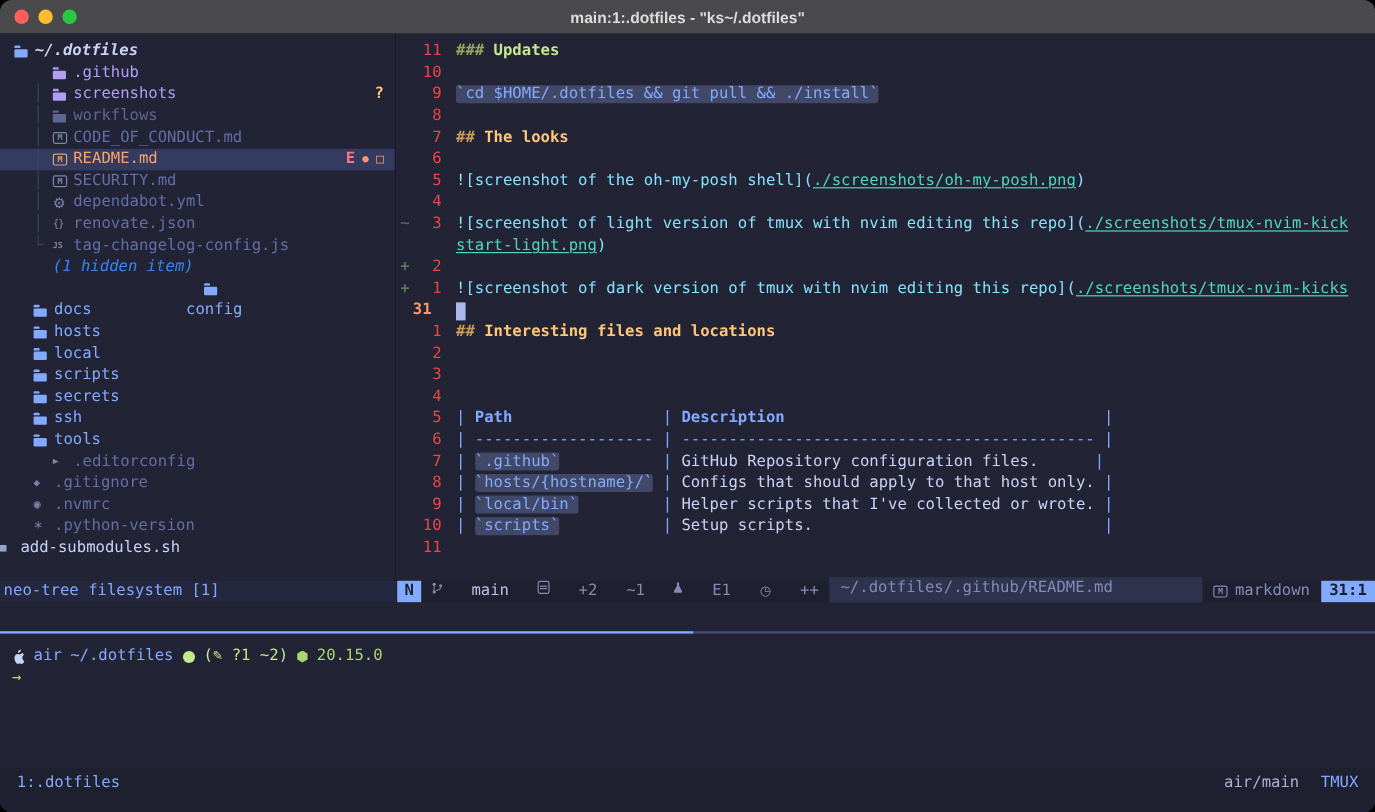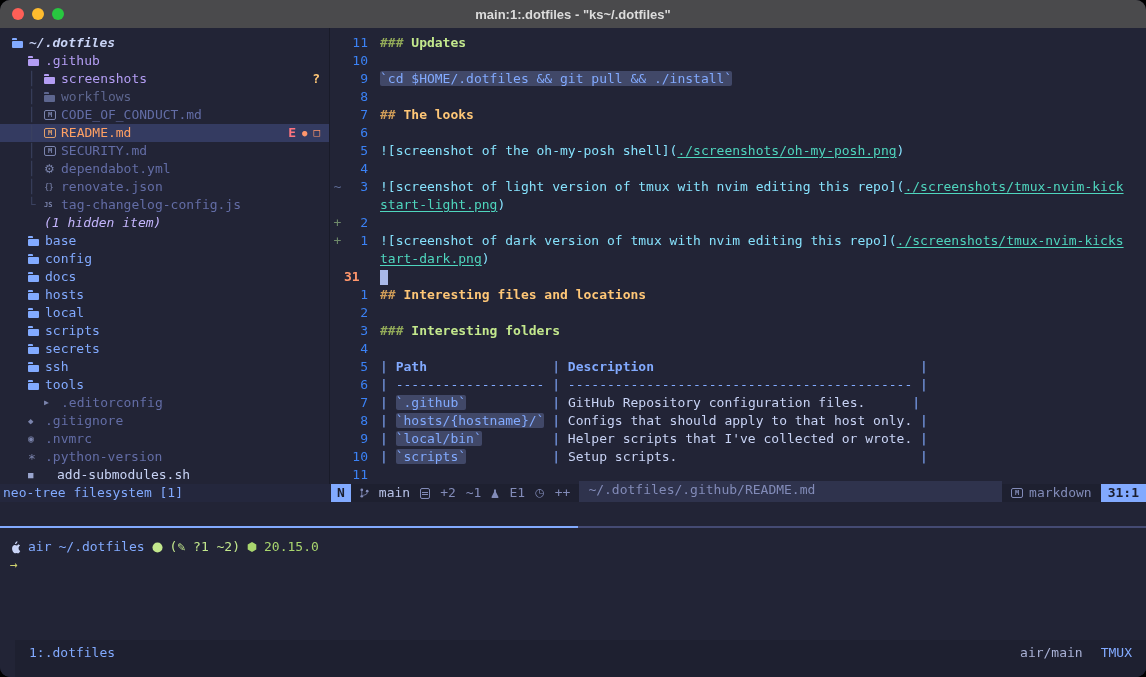"11" .num { color: #3b82f6 -> #ef4444 }
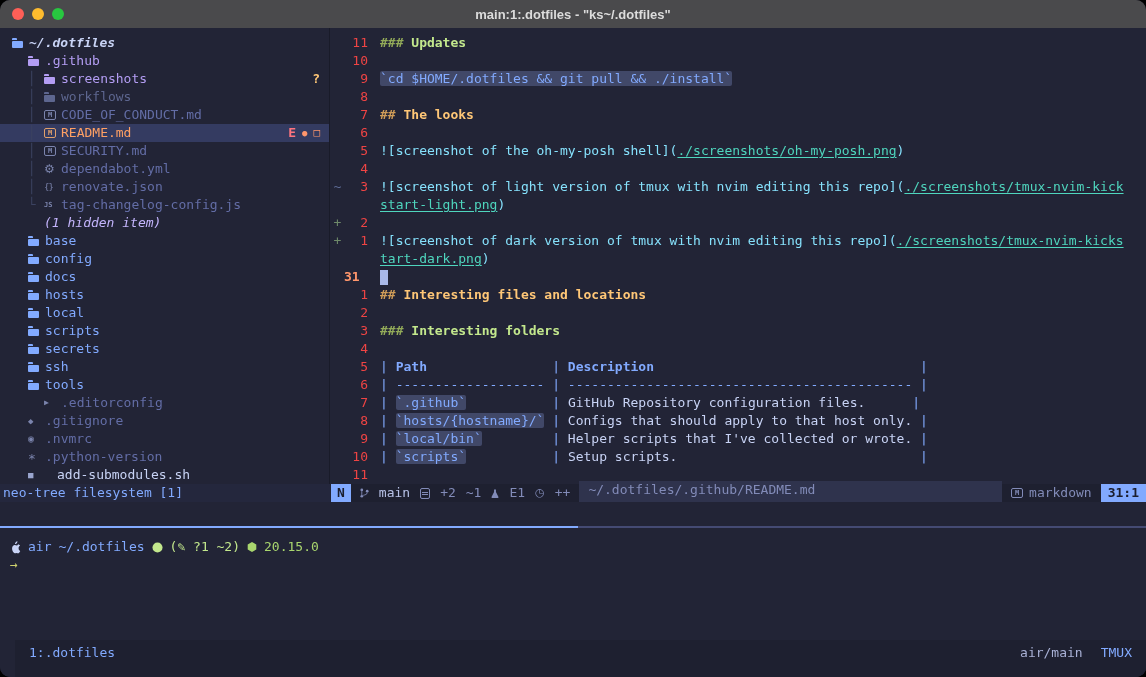".github" div.srow { padding-left: 28px -> 44px }
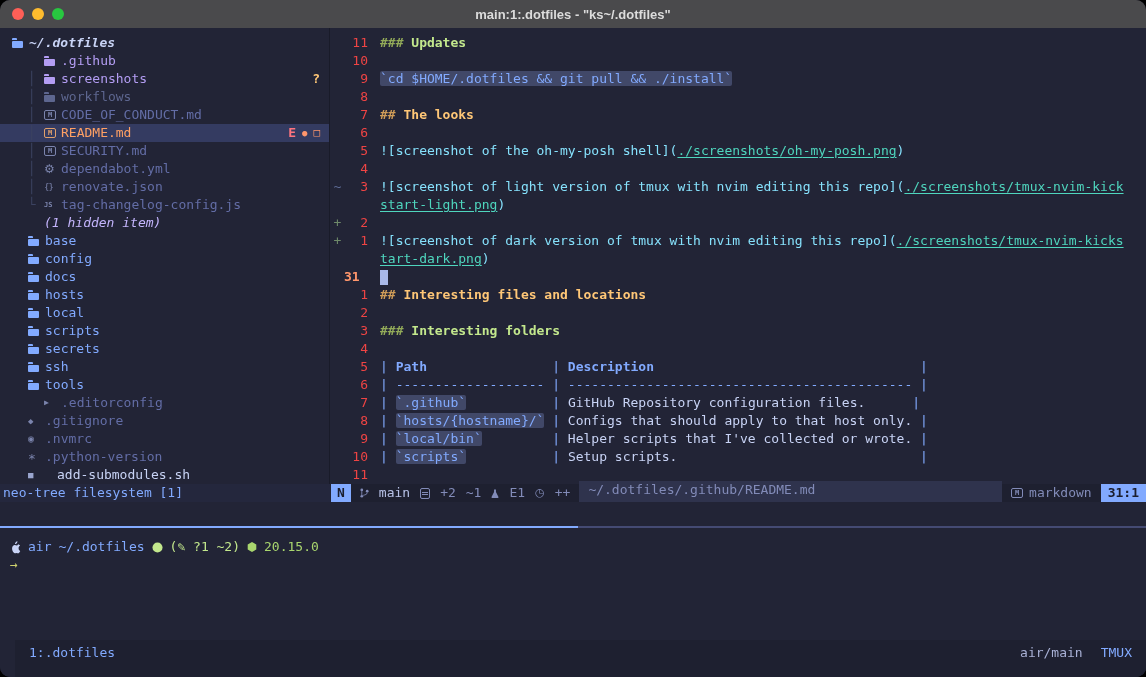"(1 hidden item)" .l-hidden { color: #c4b5fd -> #3b82f6 }
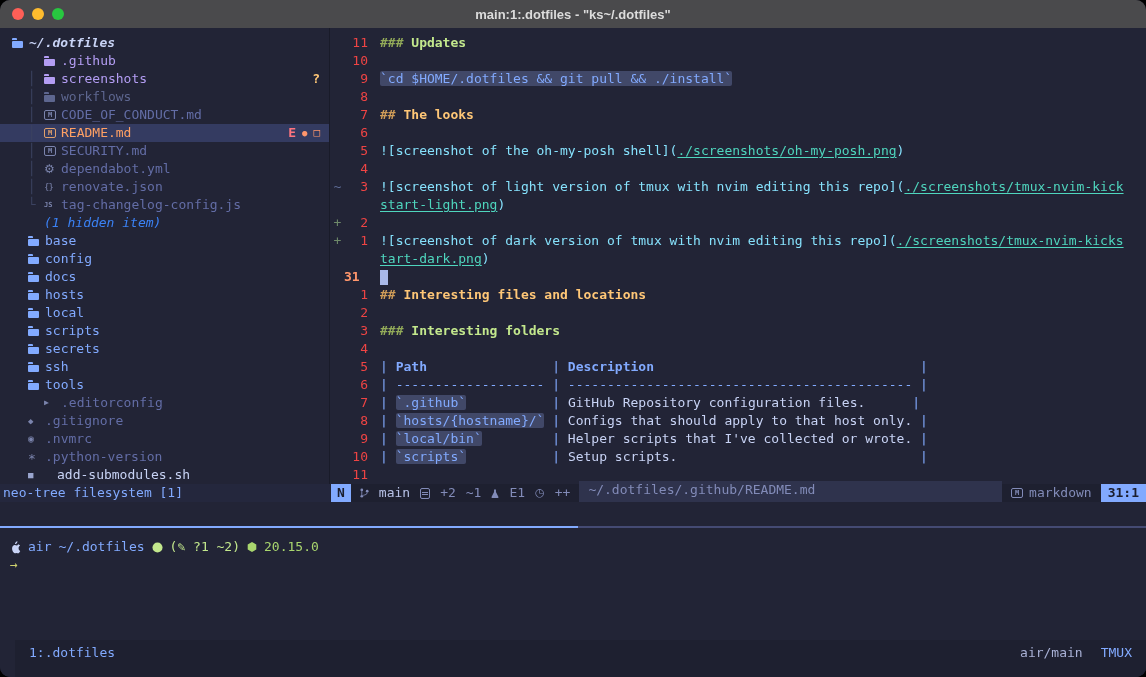"base" div.srow { html: <div><span></span><span>base</span></div> -> none }
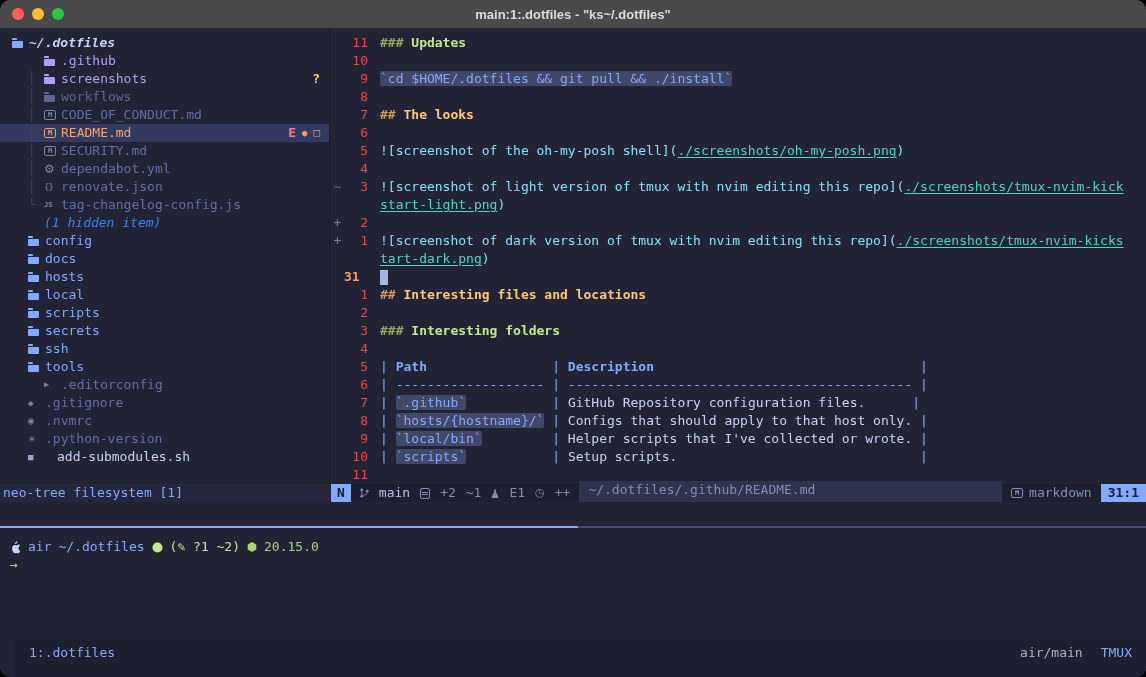"config" div.srow { flex-direction: none -> column }
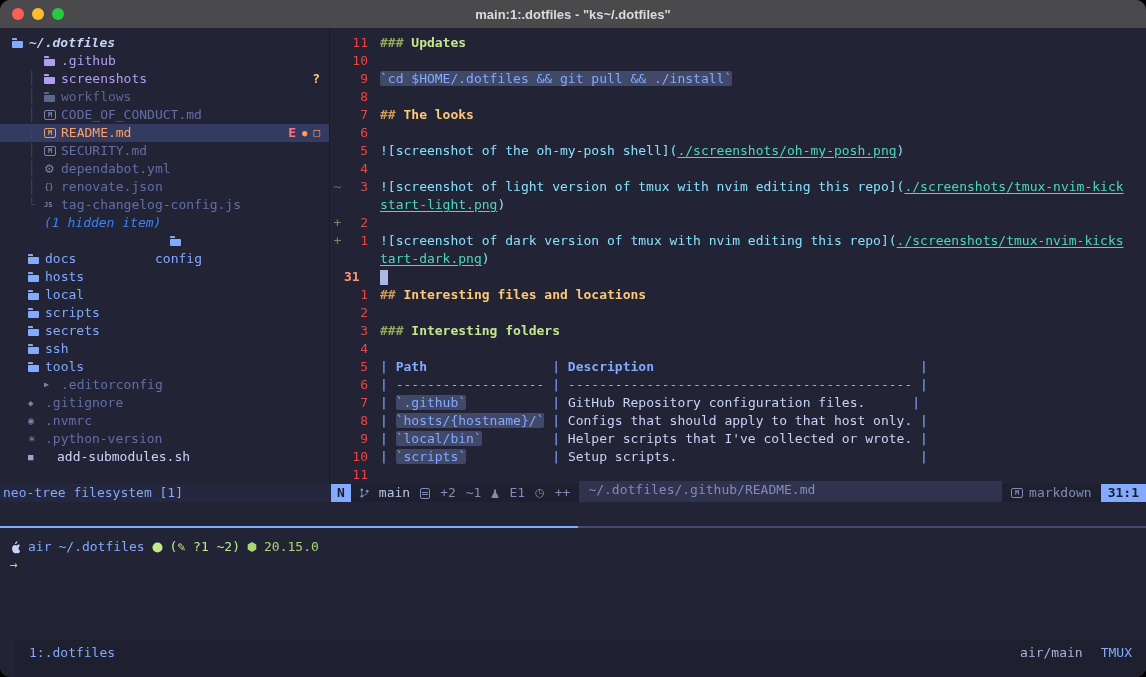"tart-dark.png)" div.erow { html: <div><span> </span><span> </span><span><span>tart-dark.png</span><span>)</span></span></div> -> none }
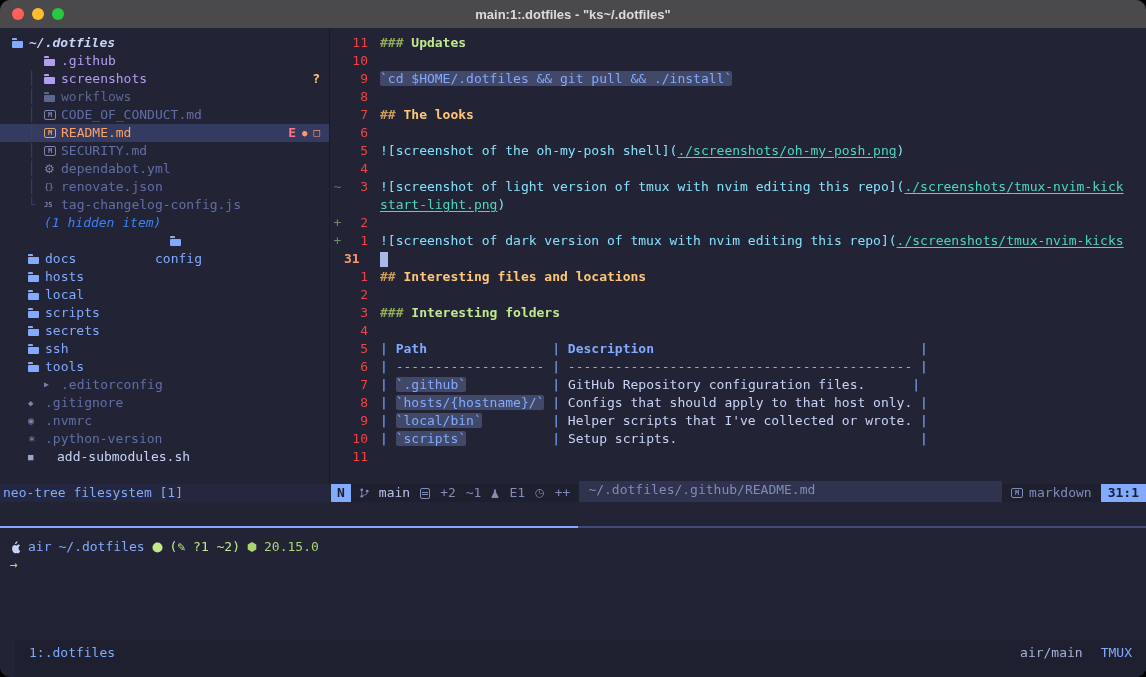"### Interesting folders" span.body { html: <span><span>### </span><span>Interesting folders</span></span> -> none }
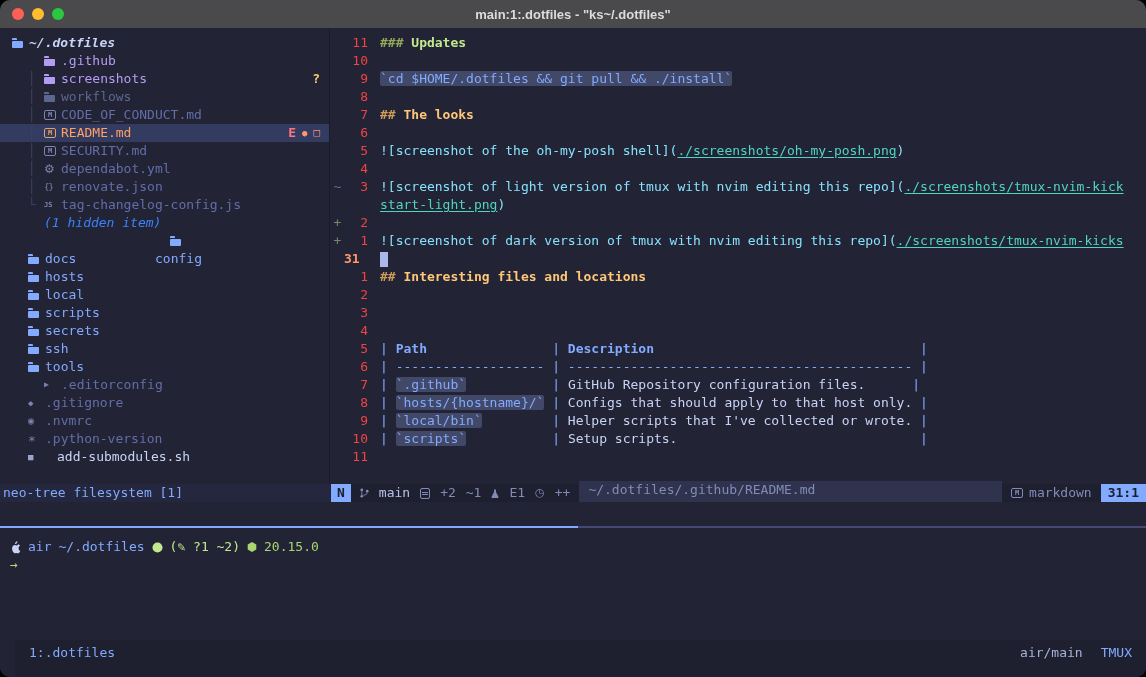"add-submodules.sh" div.srow { gap: 12px -> none; padding-left: 28px -> none }
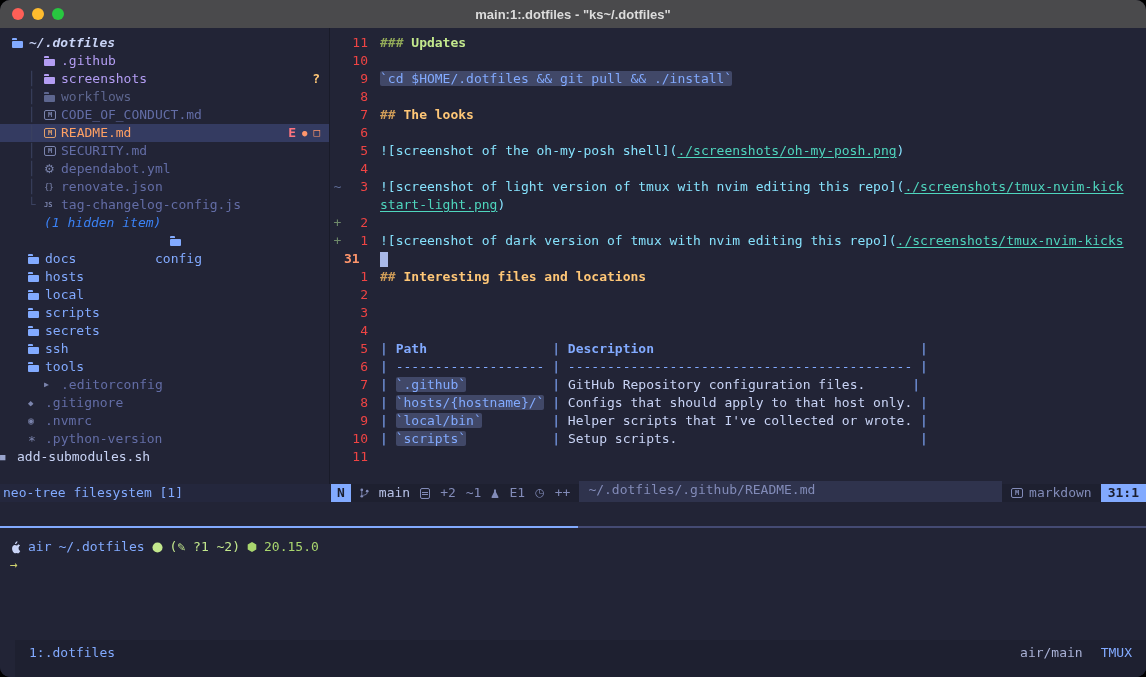"main" .slseg { align-items: center -> flex-start; gap: 10px -> 24px }
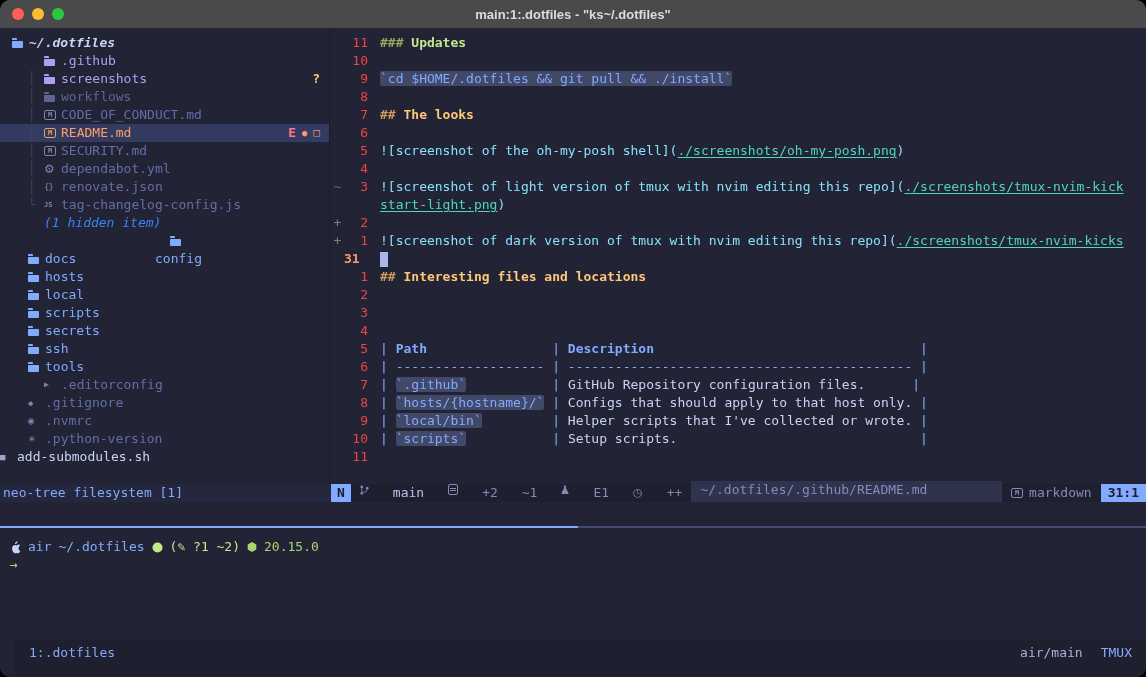"1:.dotfiles" .tmuxbar { left: 15px -> 0 }
